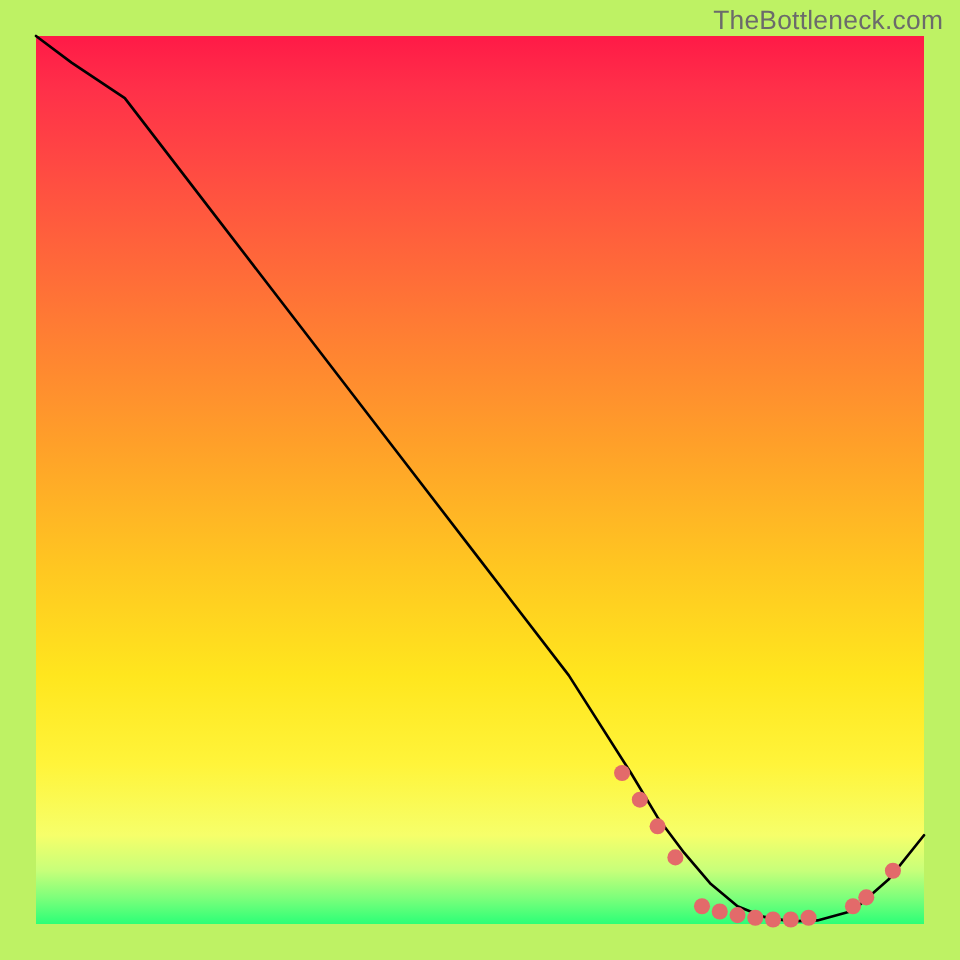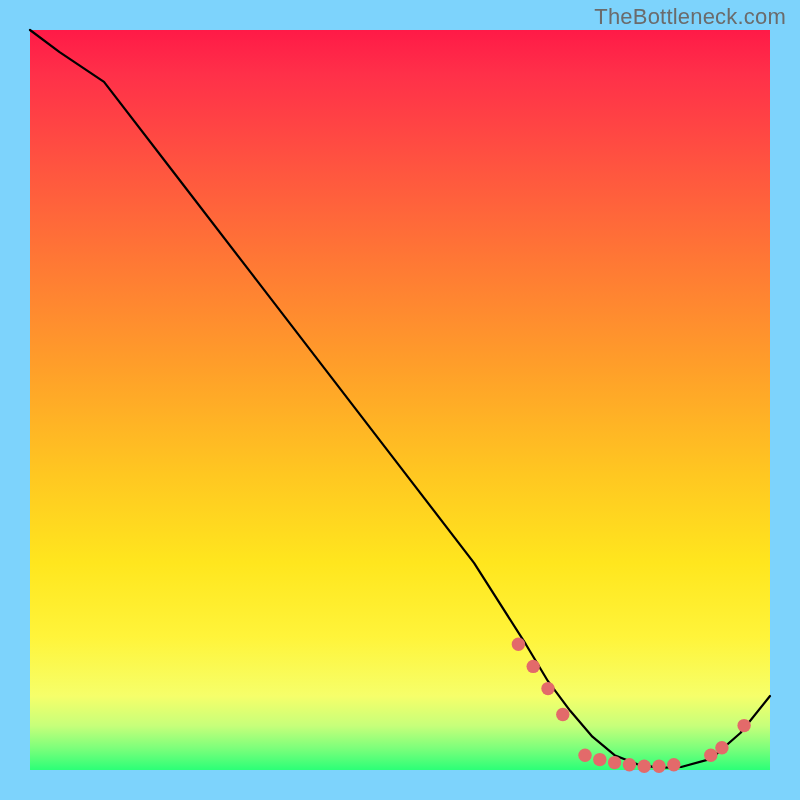"TheBottleneck.com" .frame { background: #7dd3fc -> #bef264 }
